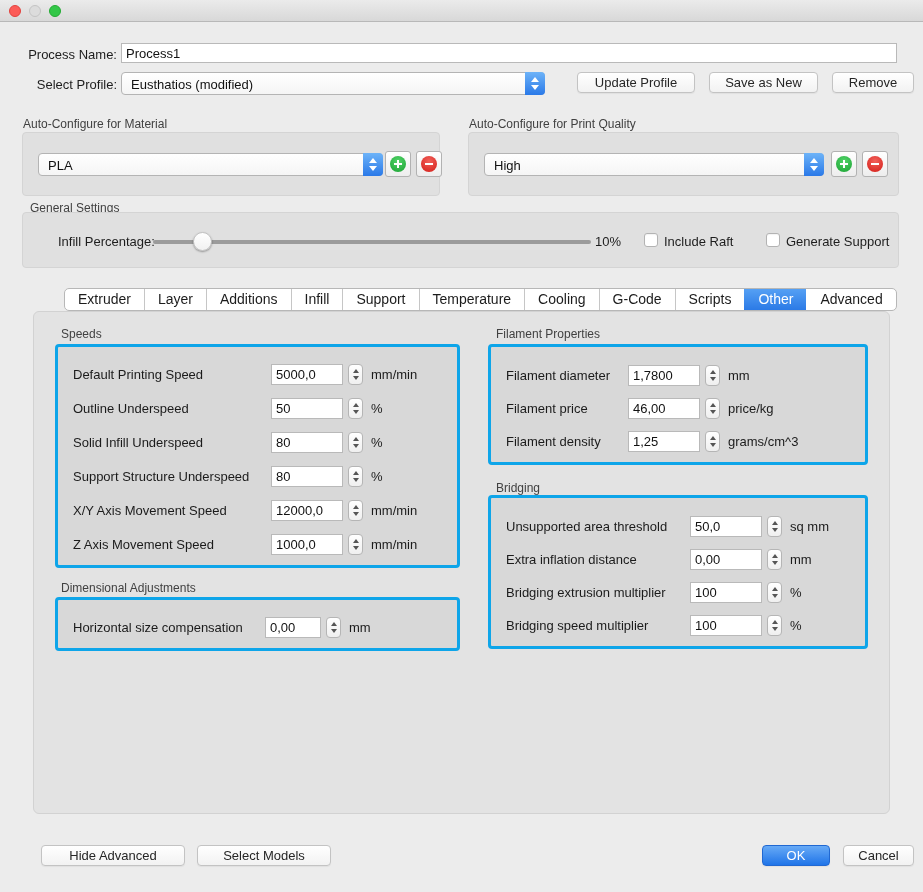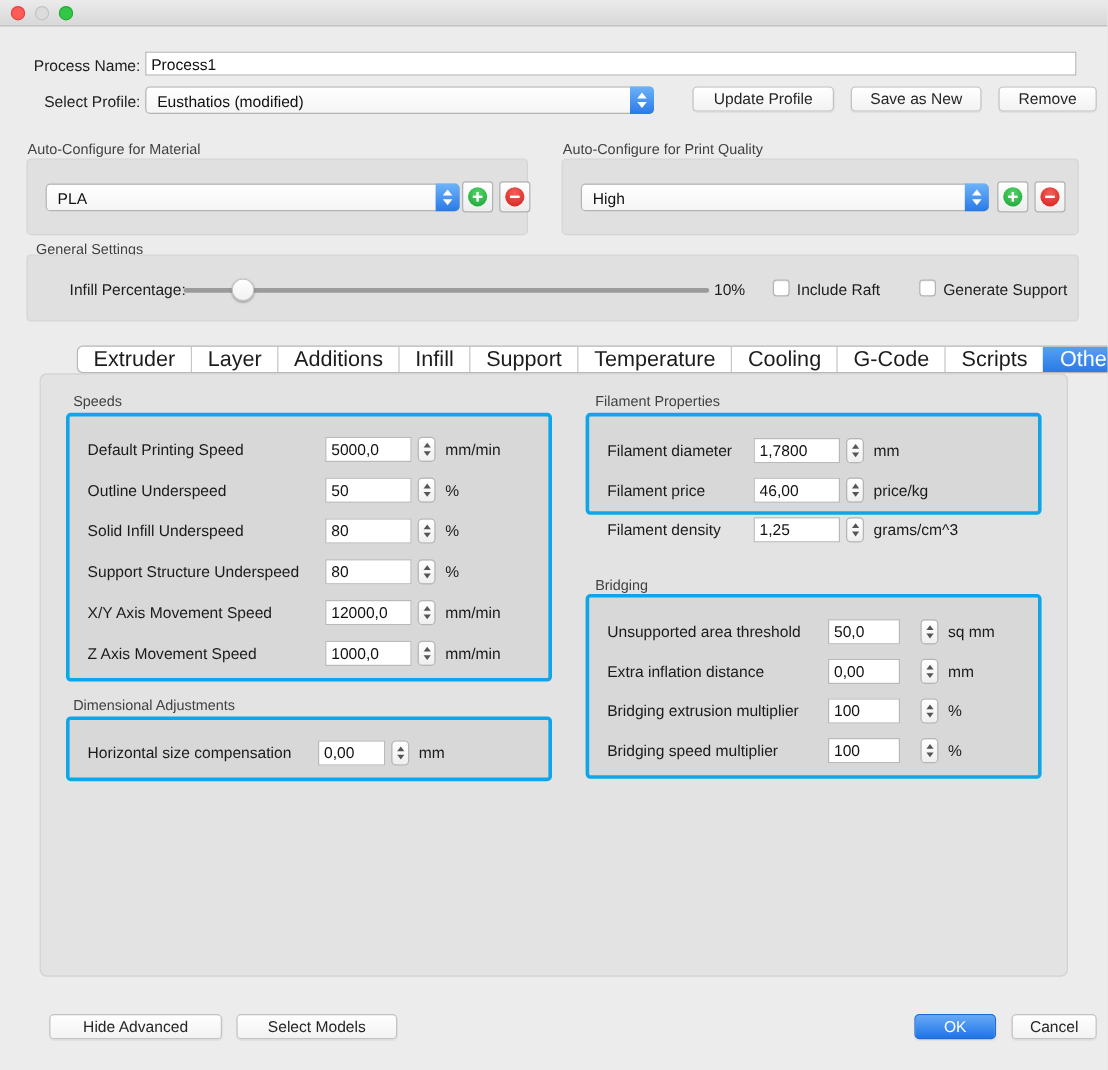"Extruder" .tab { font-size: 18px -> 14px }
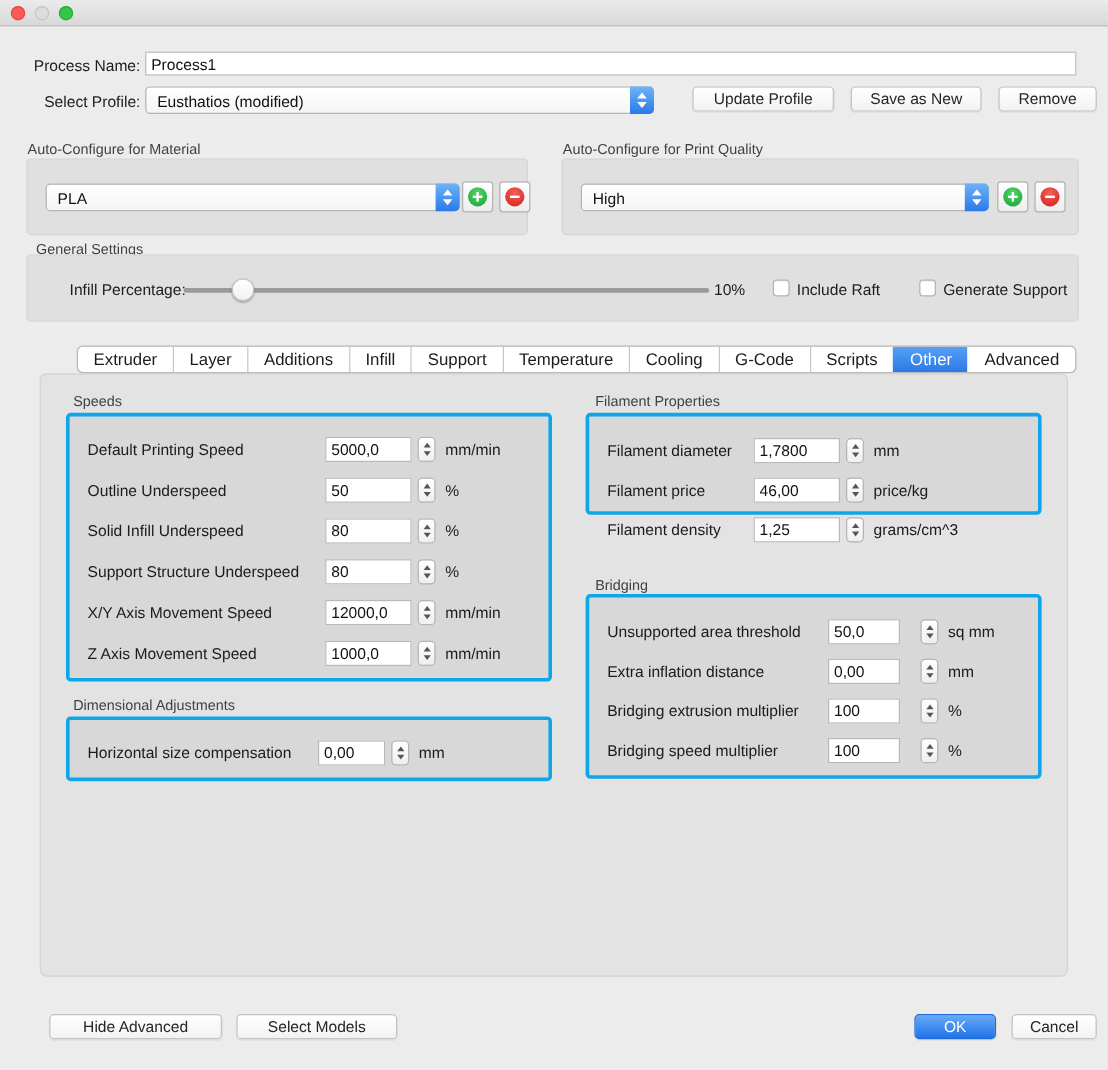"Filament diameter" div.group-box { height: 85px -> 121px }
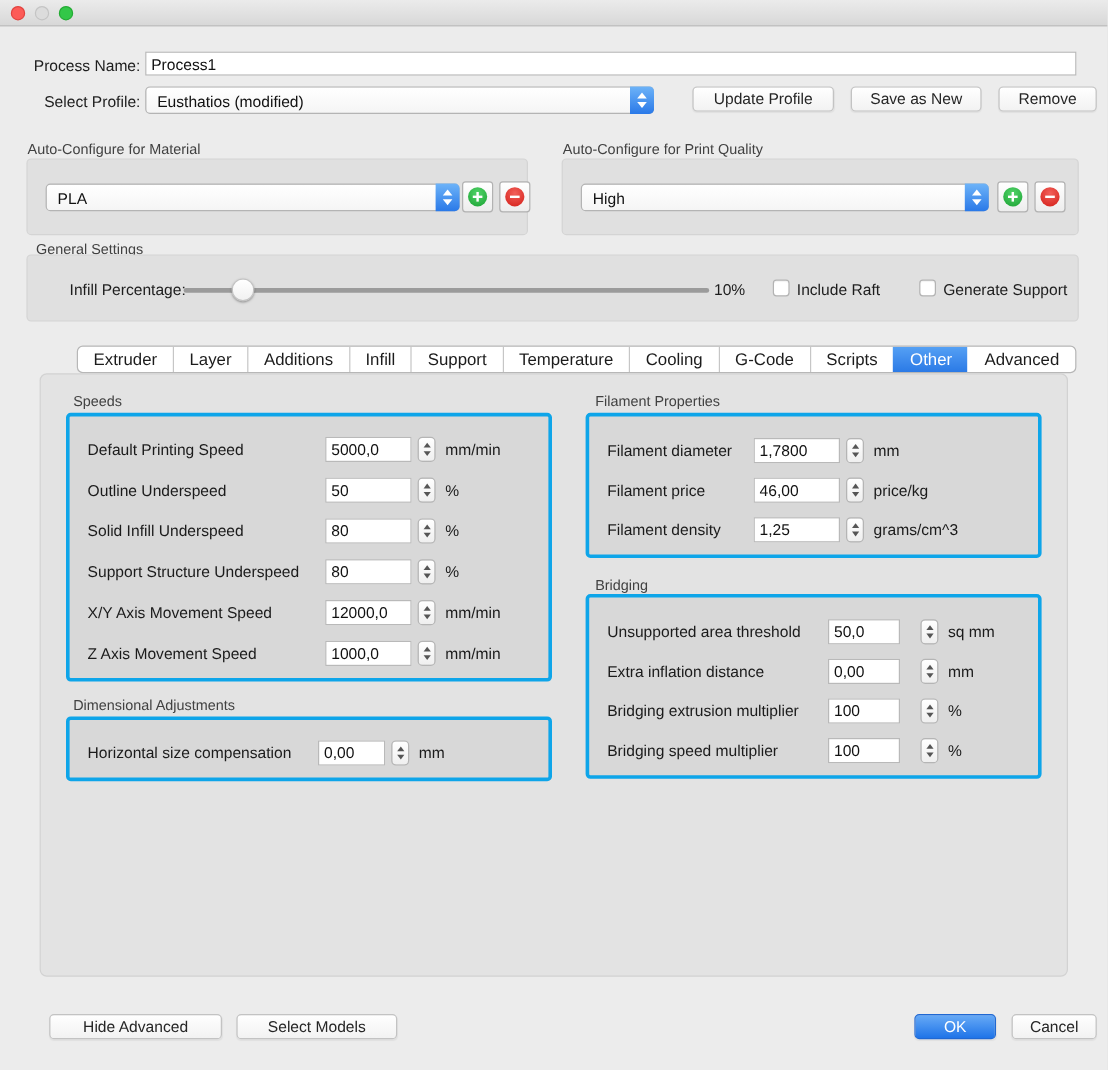"50,0" .g-bridge .row-field { width: 60px -> 72px }
